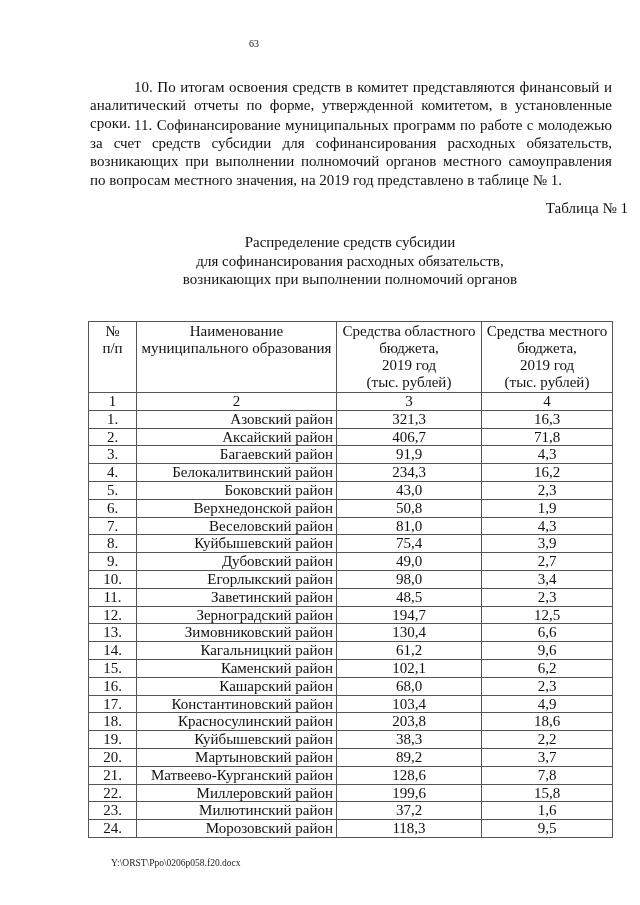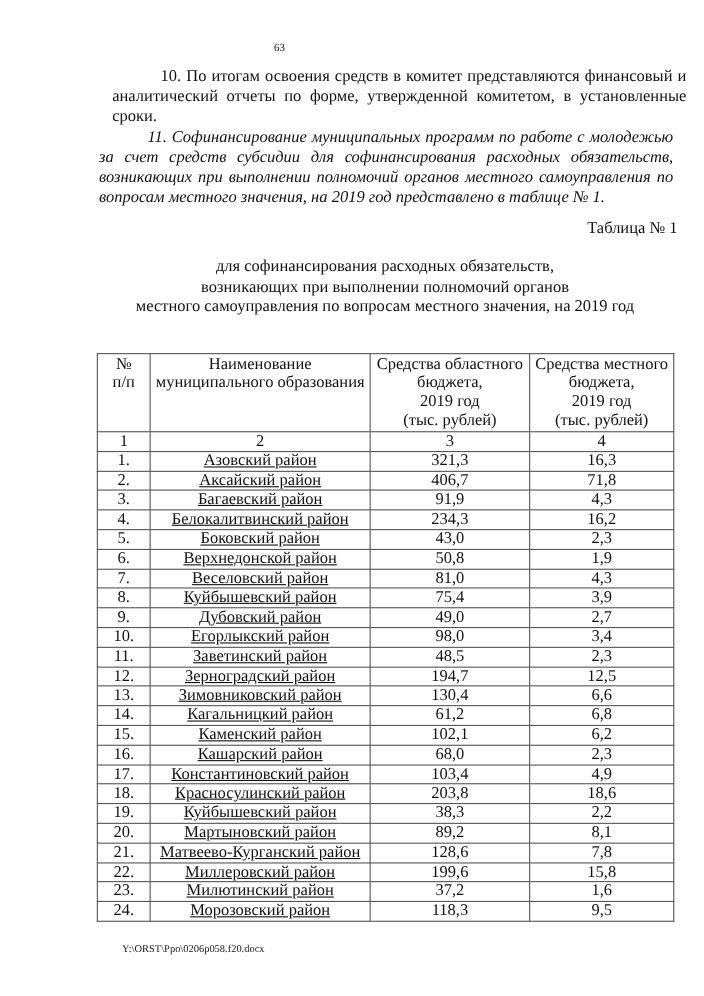"10. По итогам освоения средств" #p10 { margin-left: 12px -> none; top: 61px -> 78px }
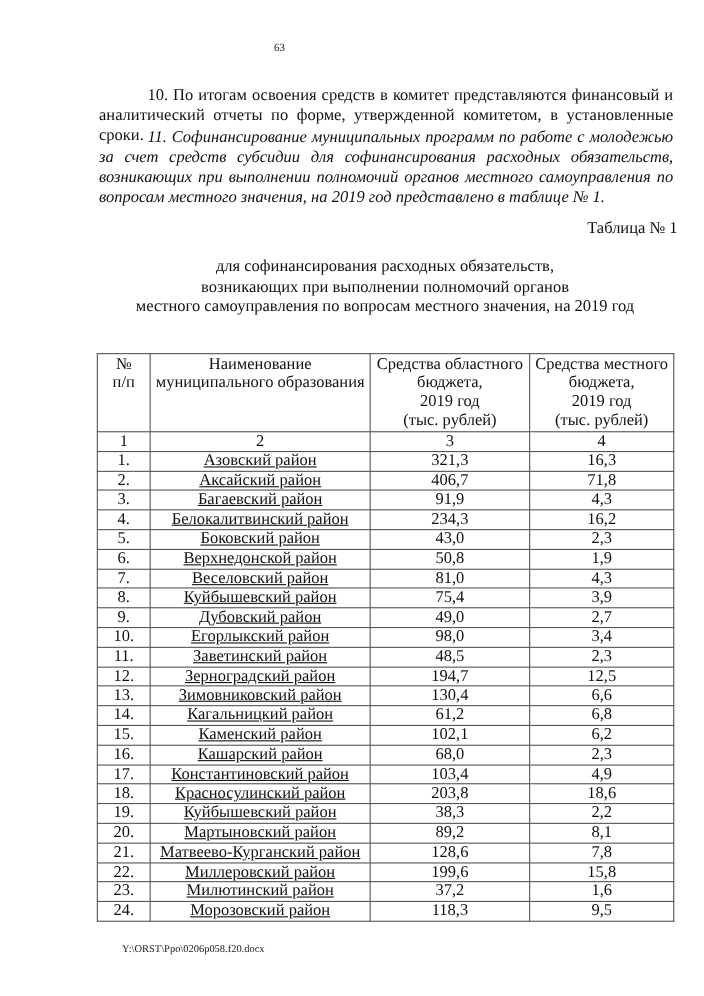"11. Софинансирование муниципальных" #p11 { font-style: italic -> none }
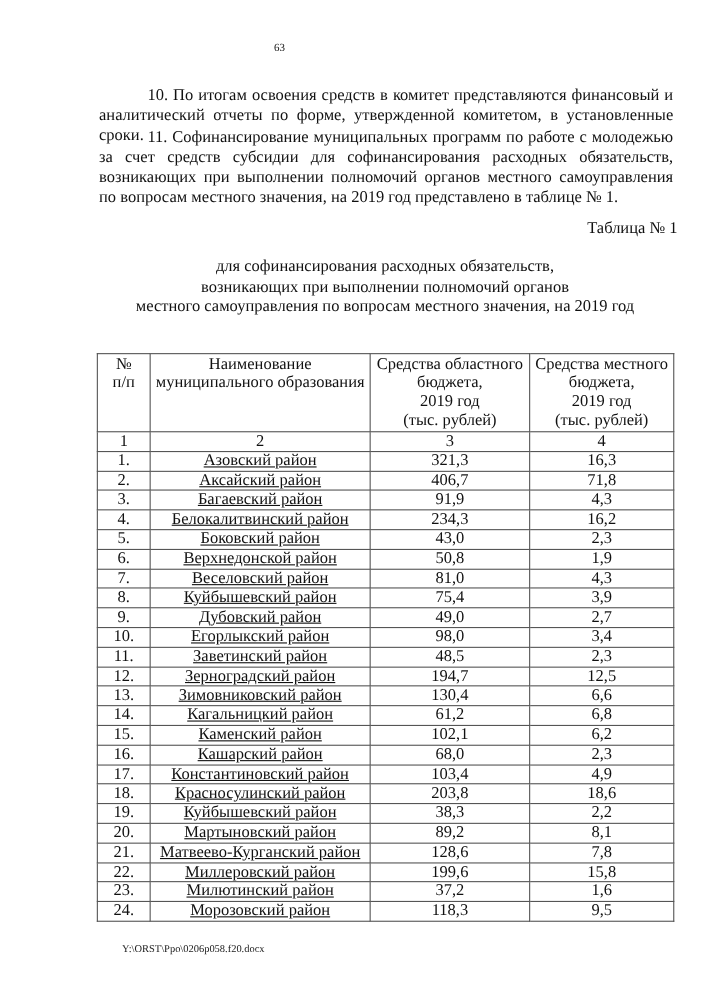"Таблица № 1" .table-label { right: 24px -> 12px }
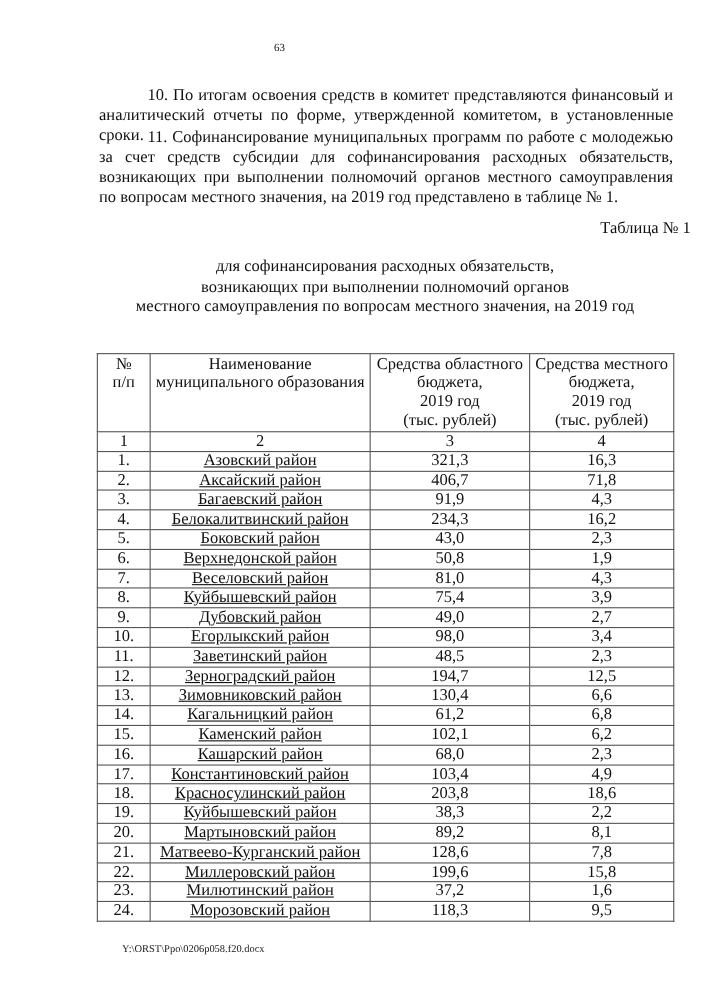"Распределение средств субсидии" div { html: none -> <div>Распределение средств субсидии</div> }
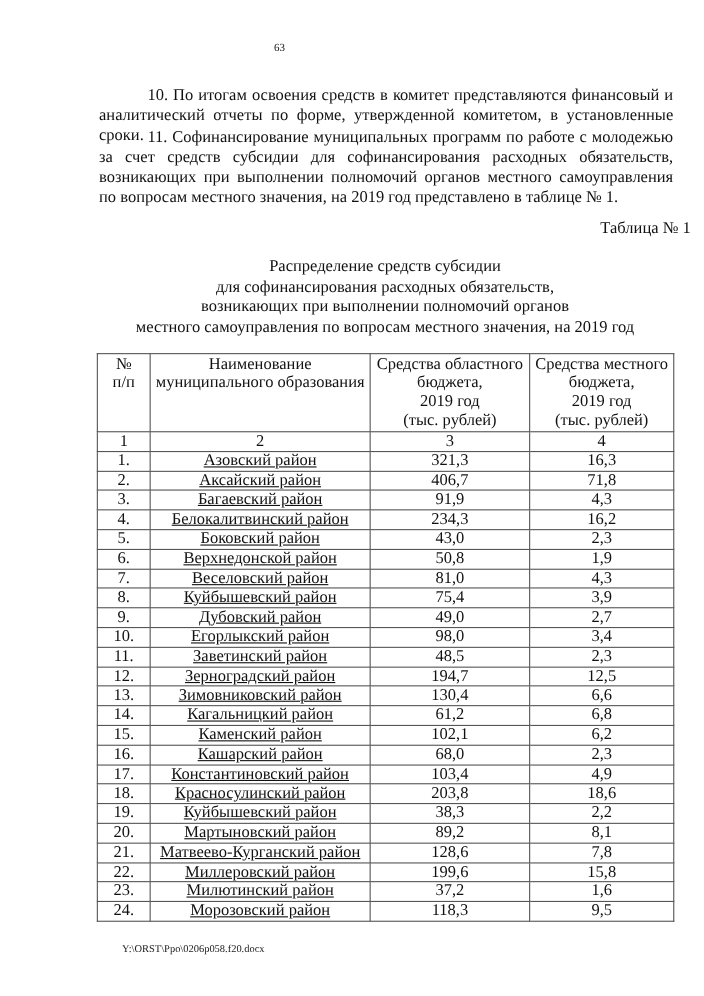"местного самоуправления по вопросам" div { html: <div>местного самоуправления по вопросам местного значения, на 2019 год</div> -> none }
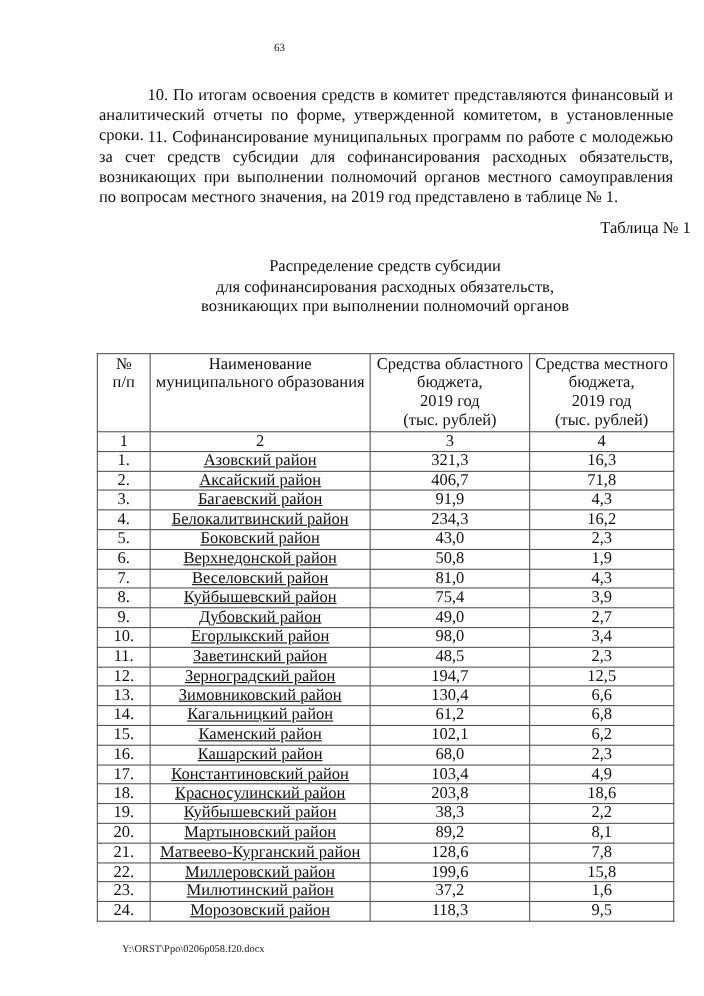"Азовский район" table.data td.l { text-align: center -> right; text-decoration: underline -> none }
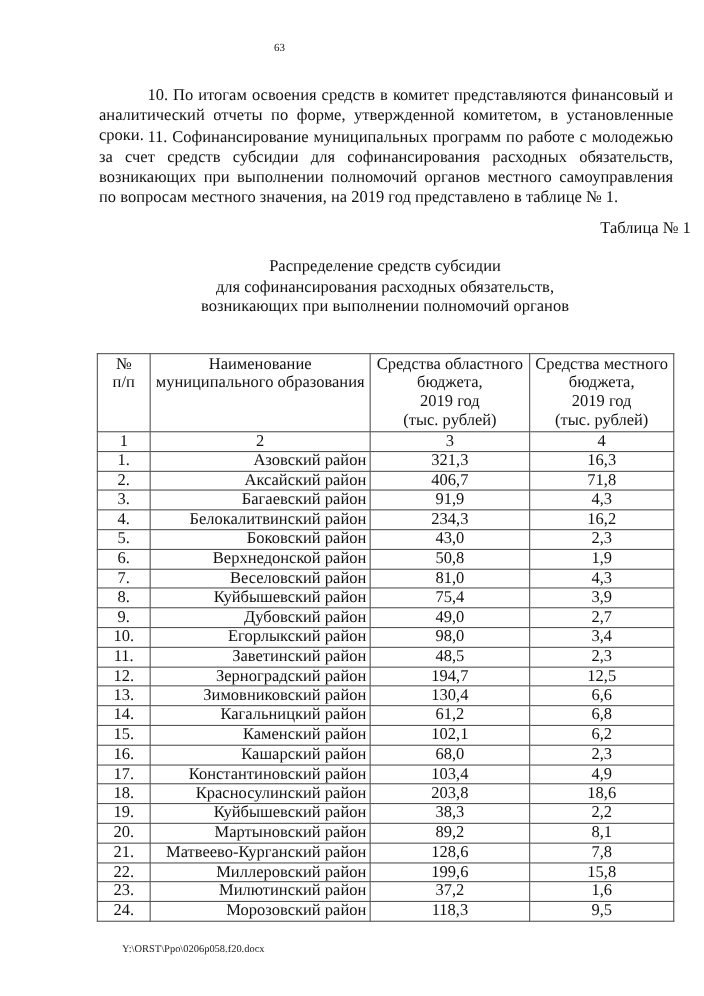"6,8" td.c { text: 6,8 -> 9,6 }
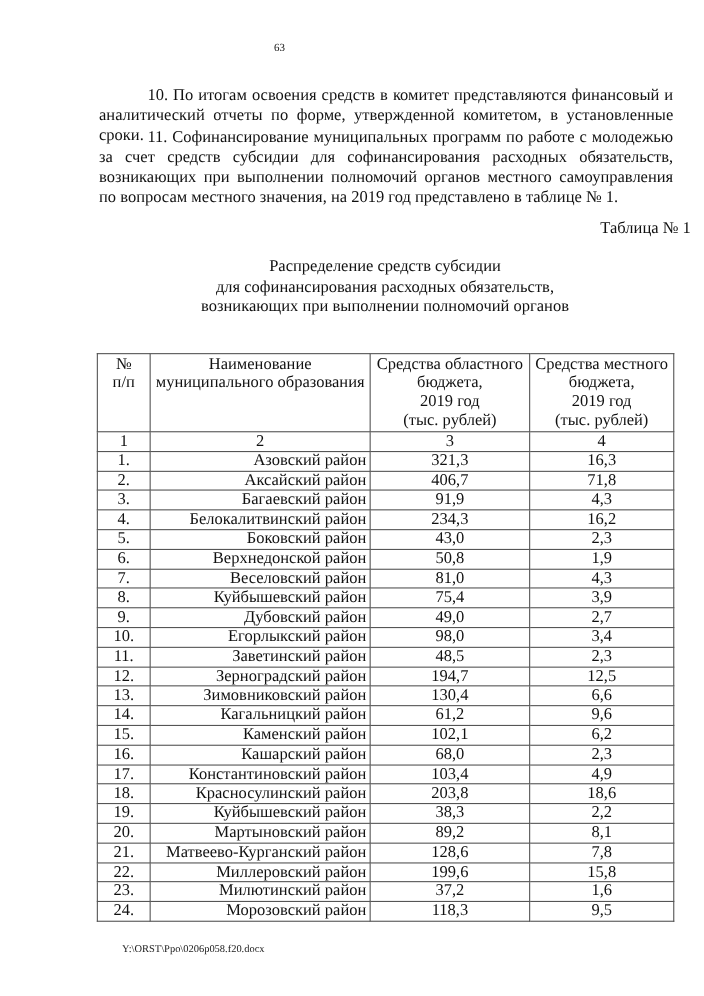"8,1" td.c { text: 8,1 -> 3,7 }
